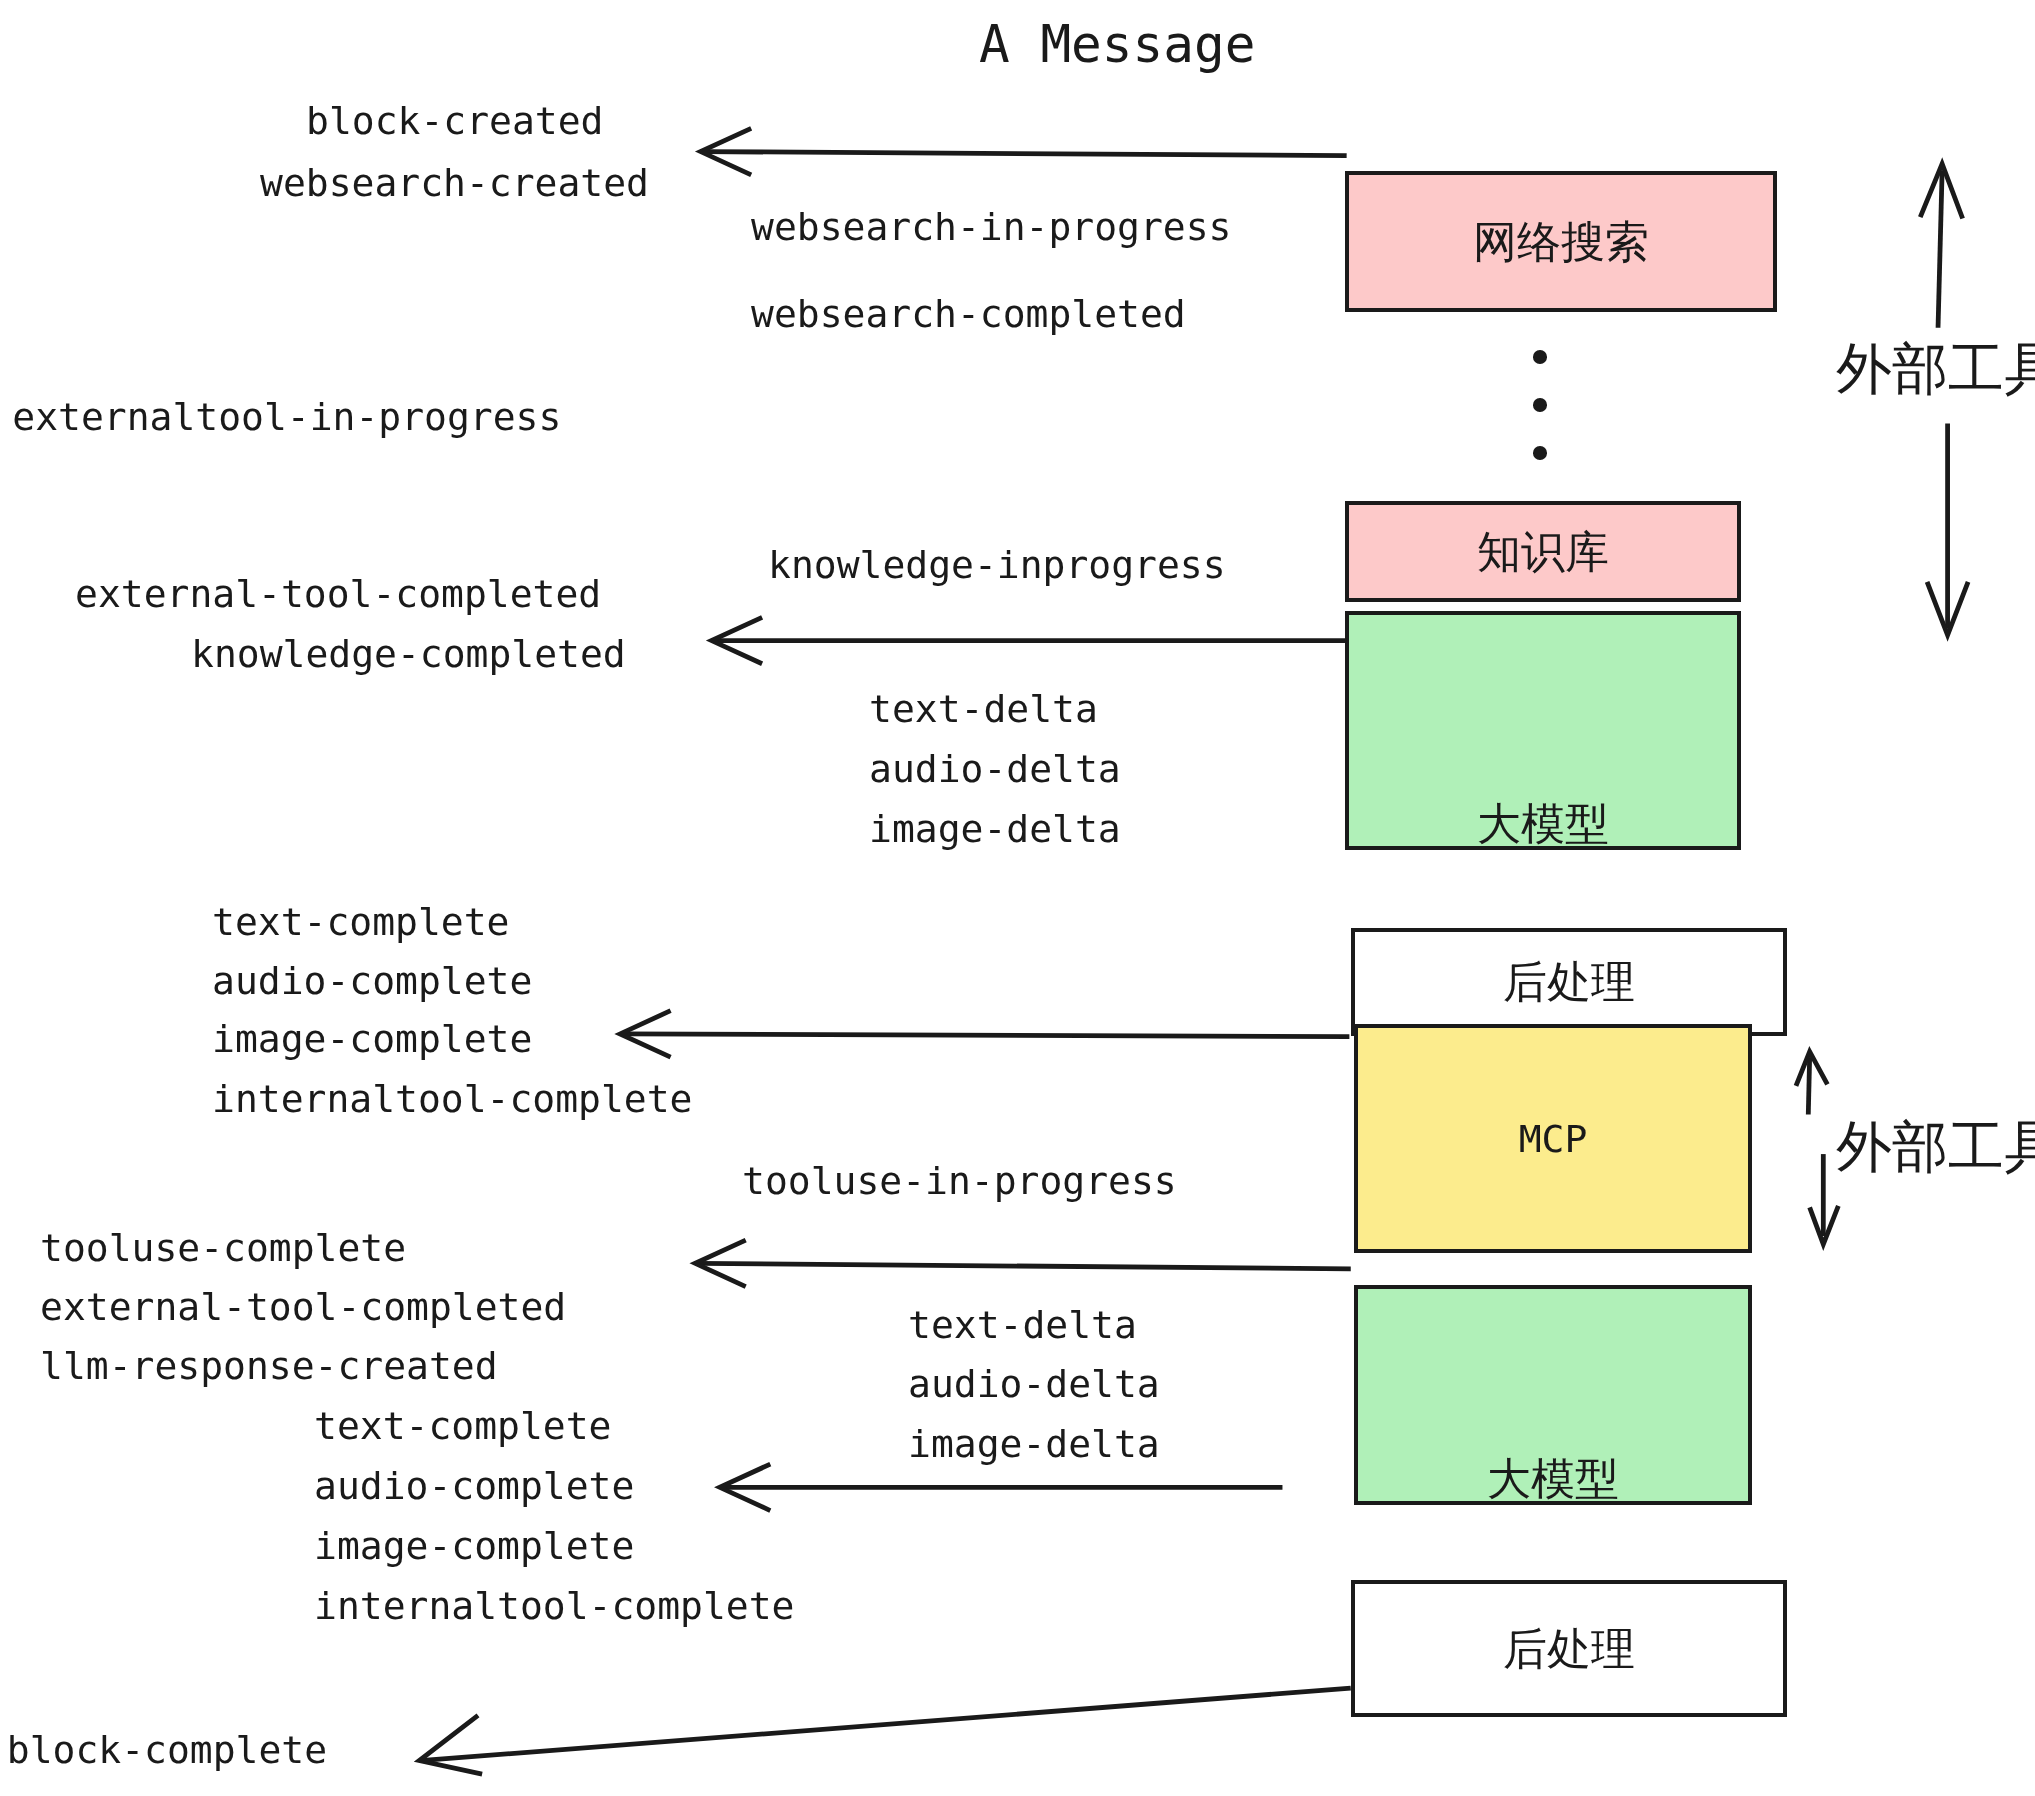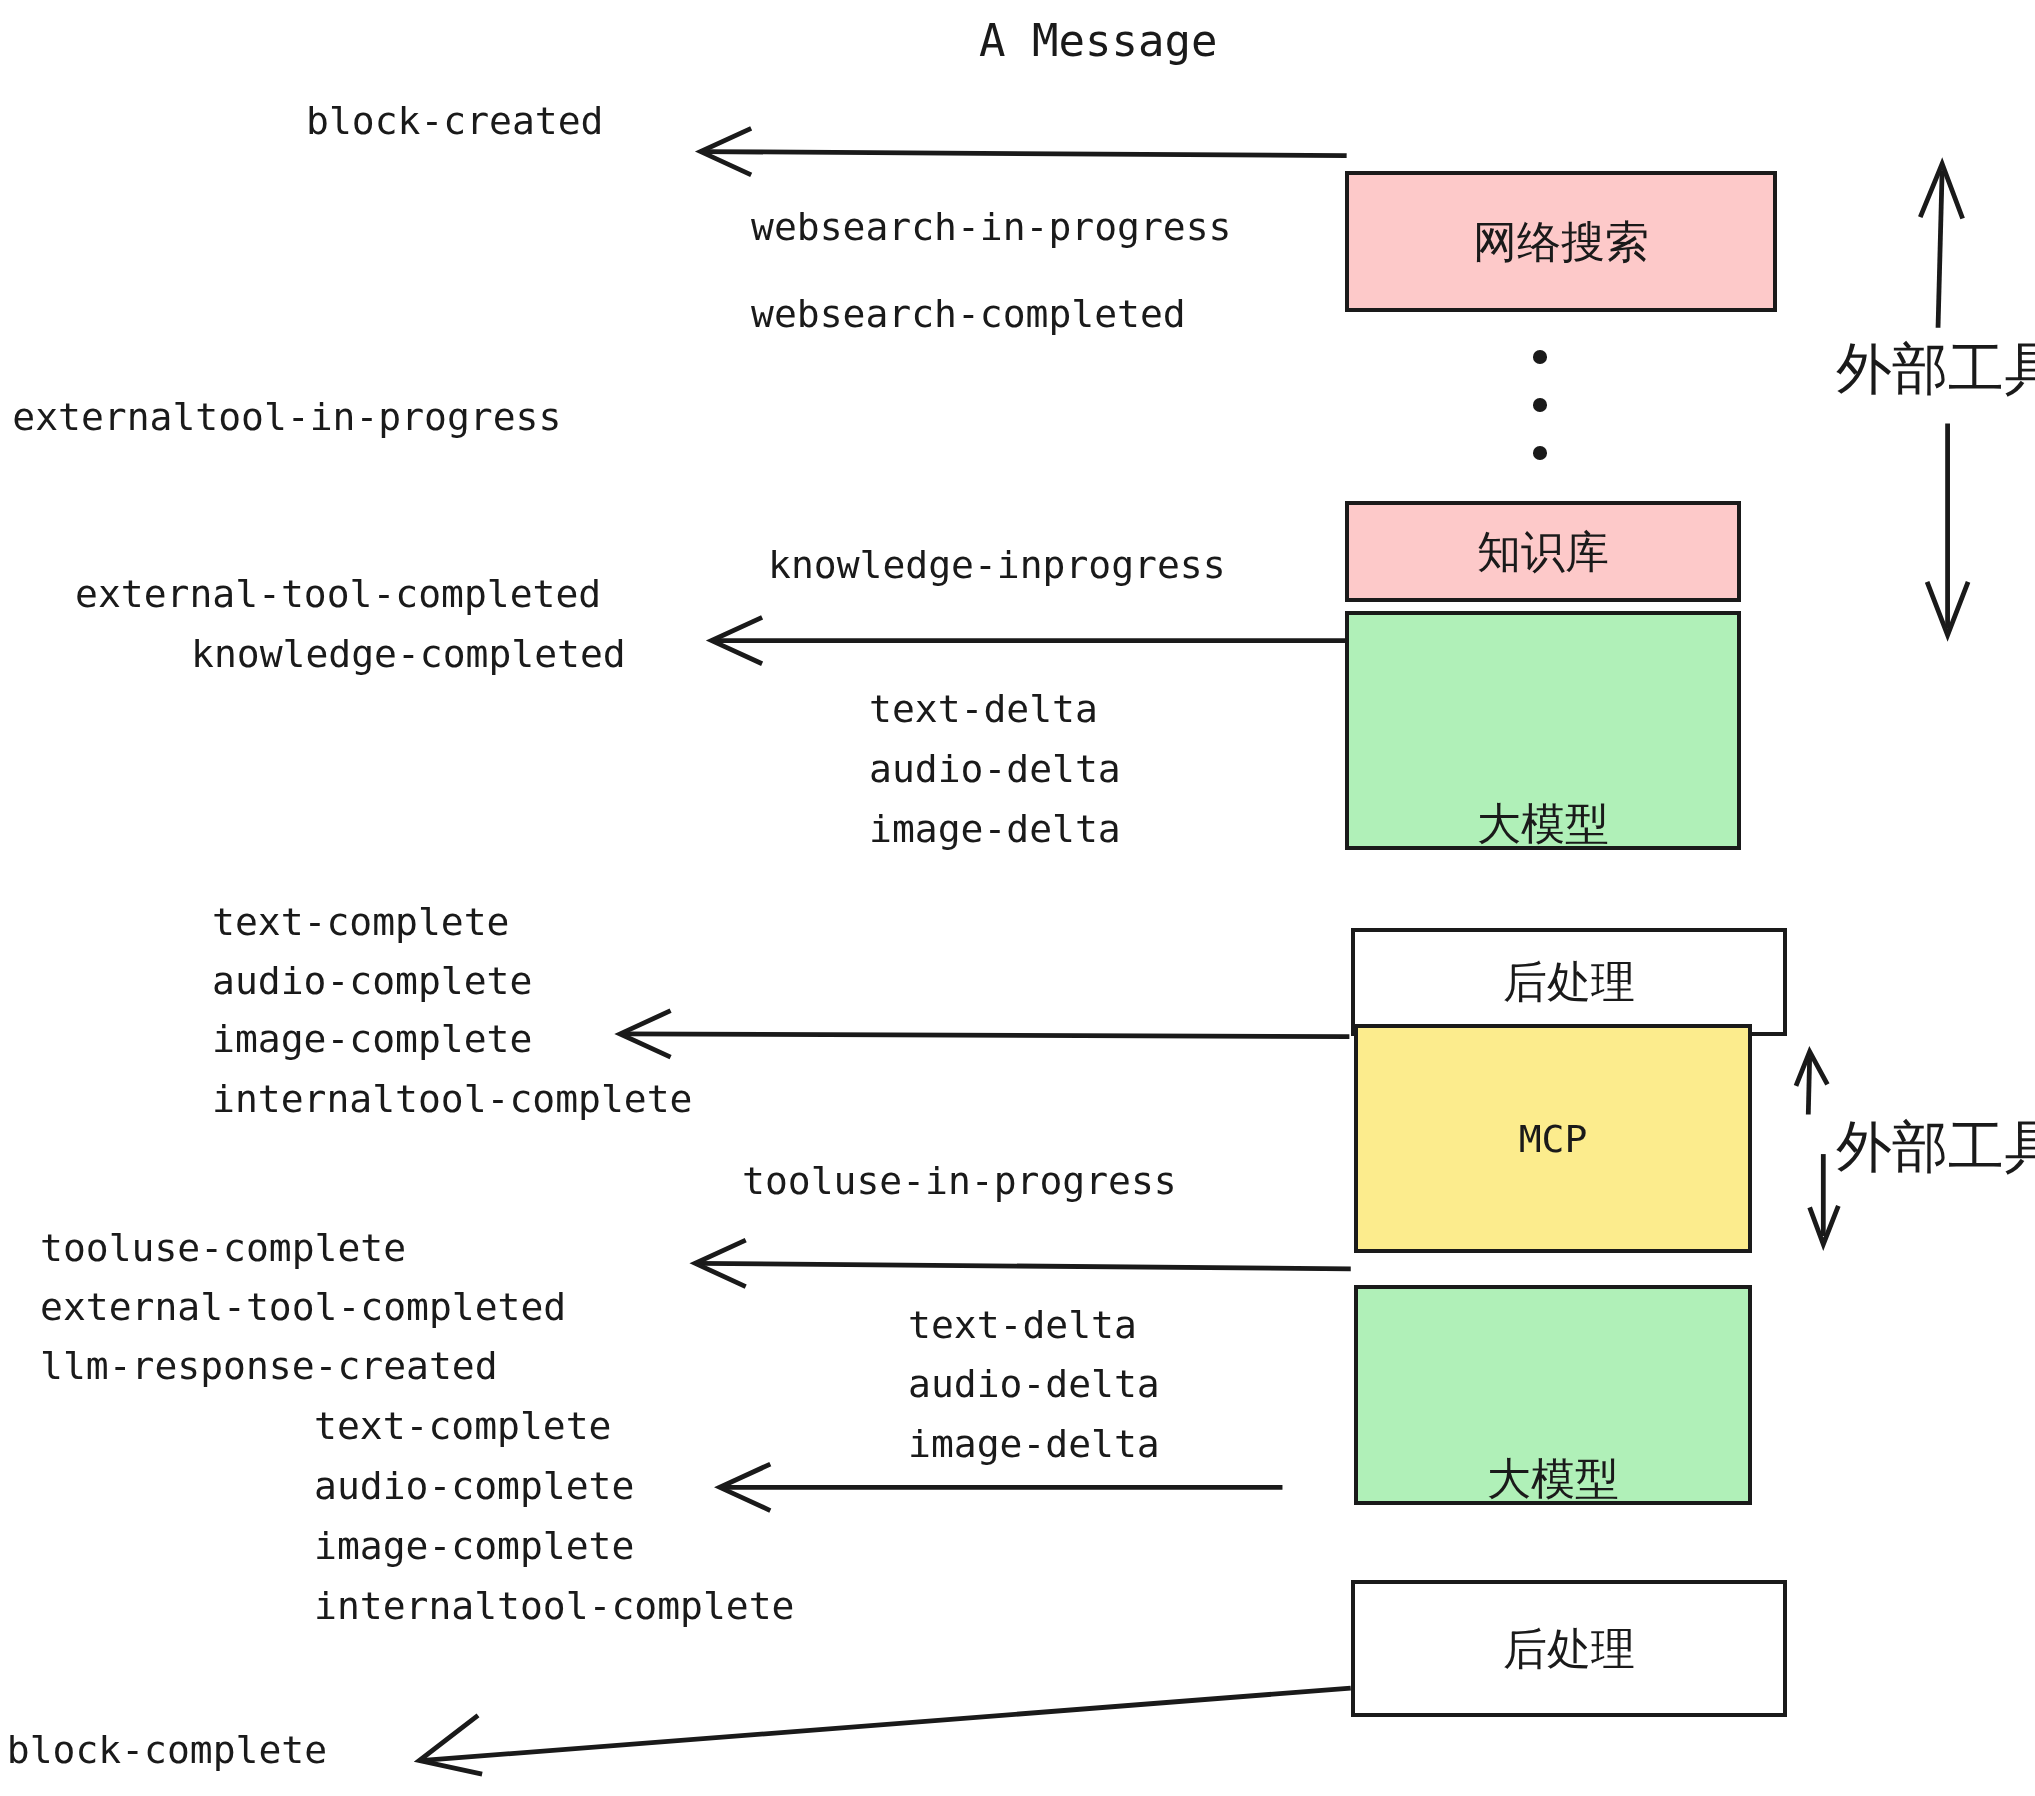"A Message" .title { font-size: 44px -> 51px }
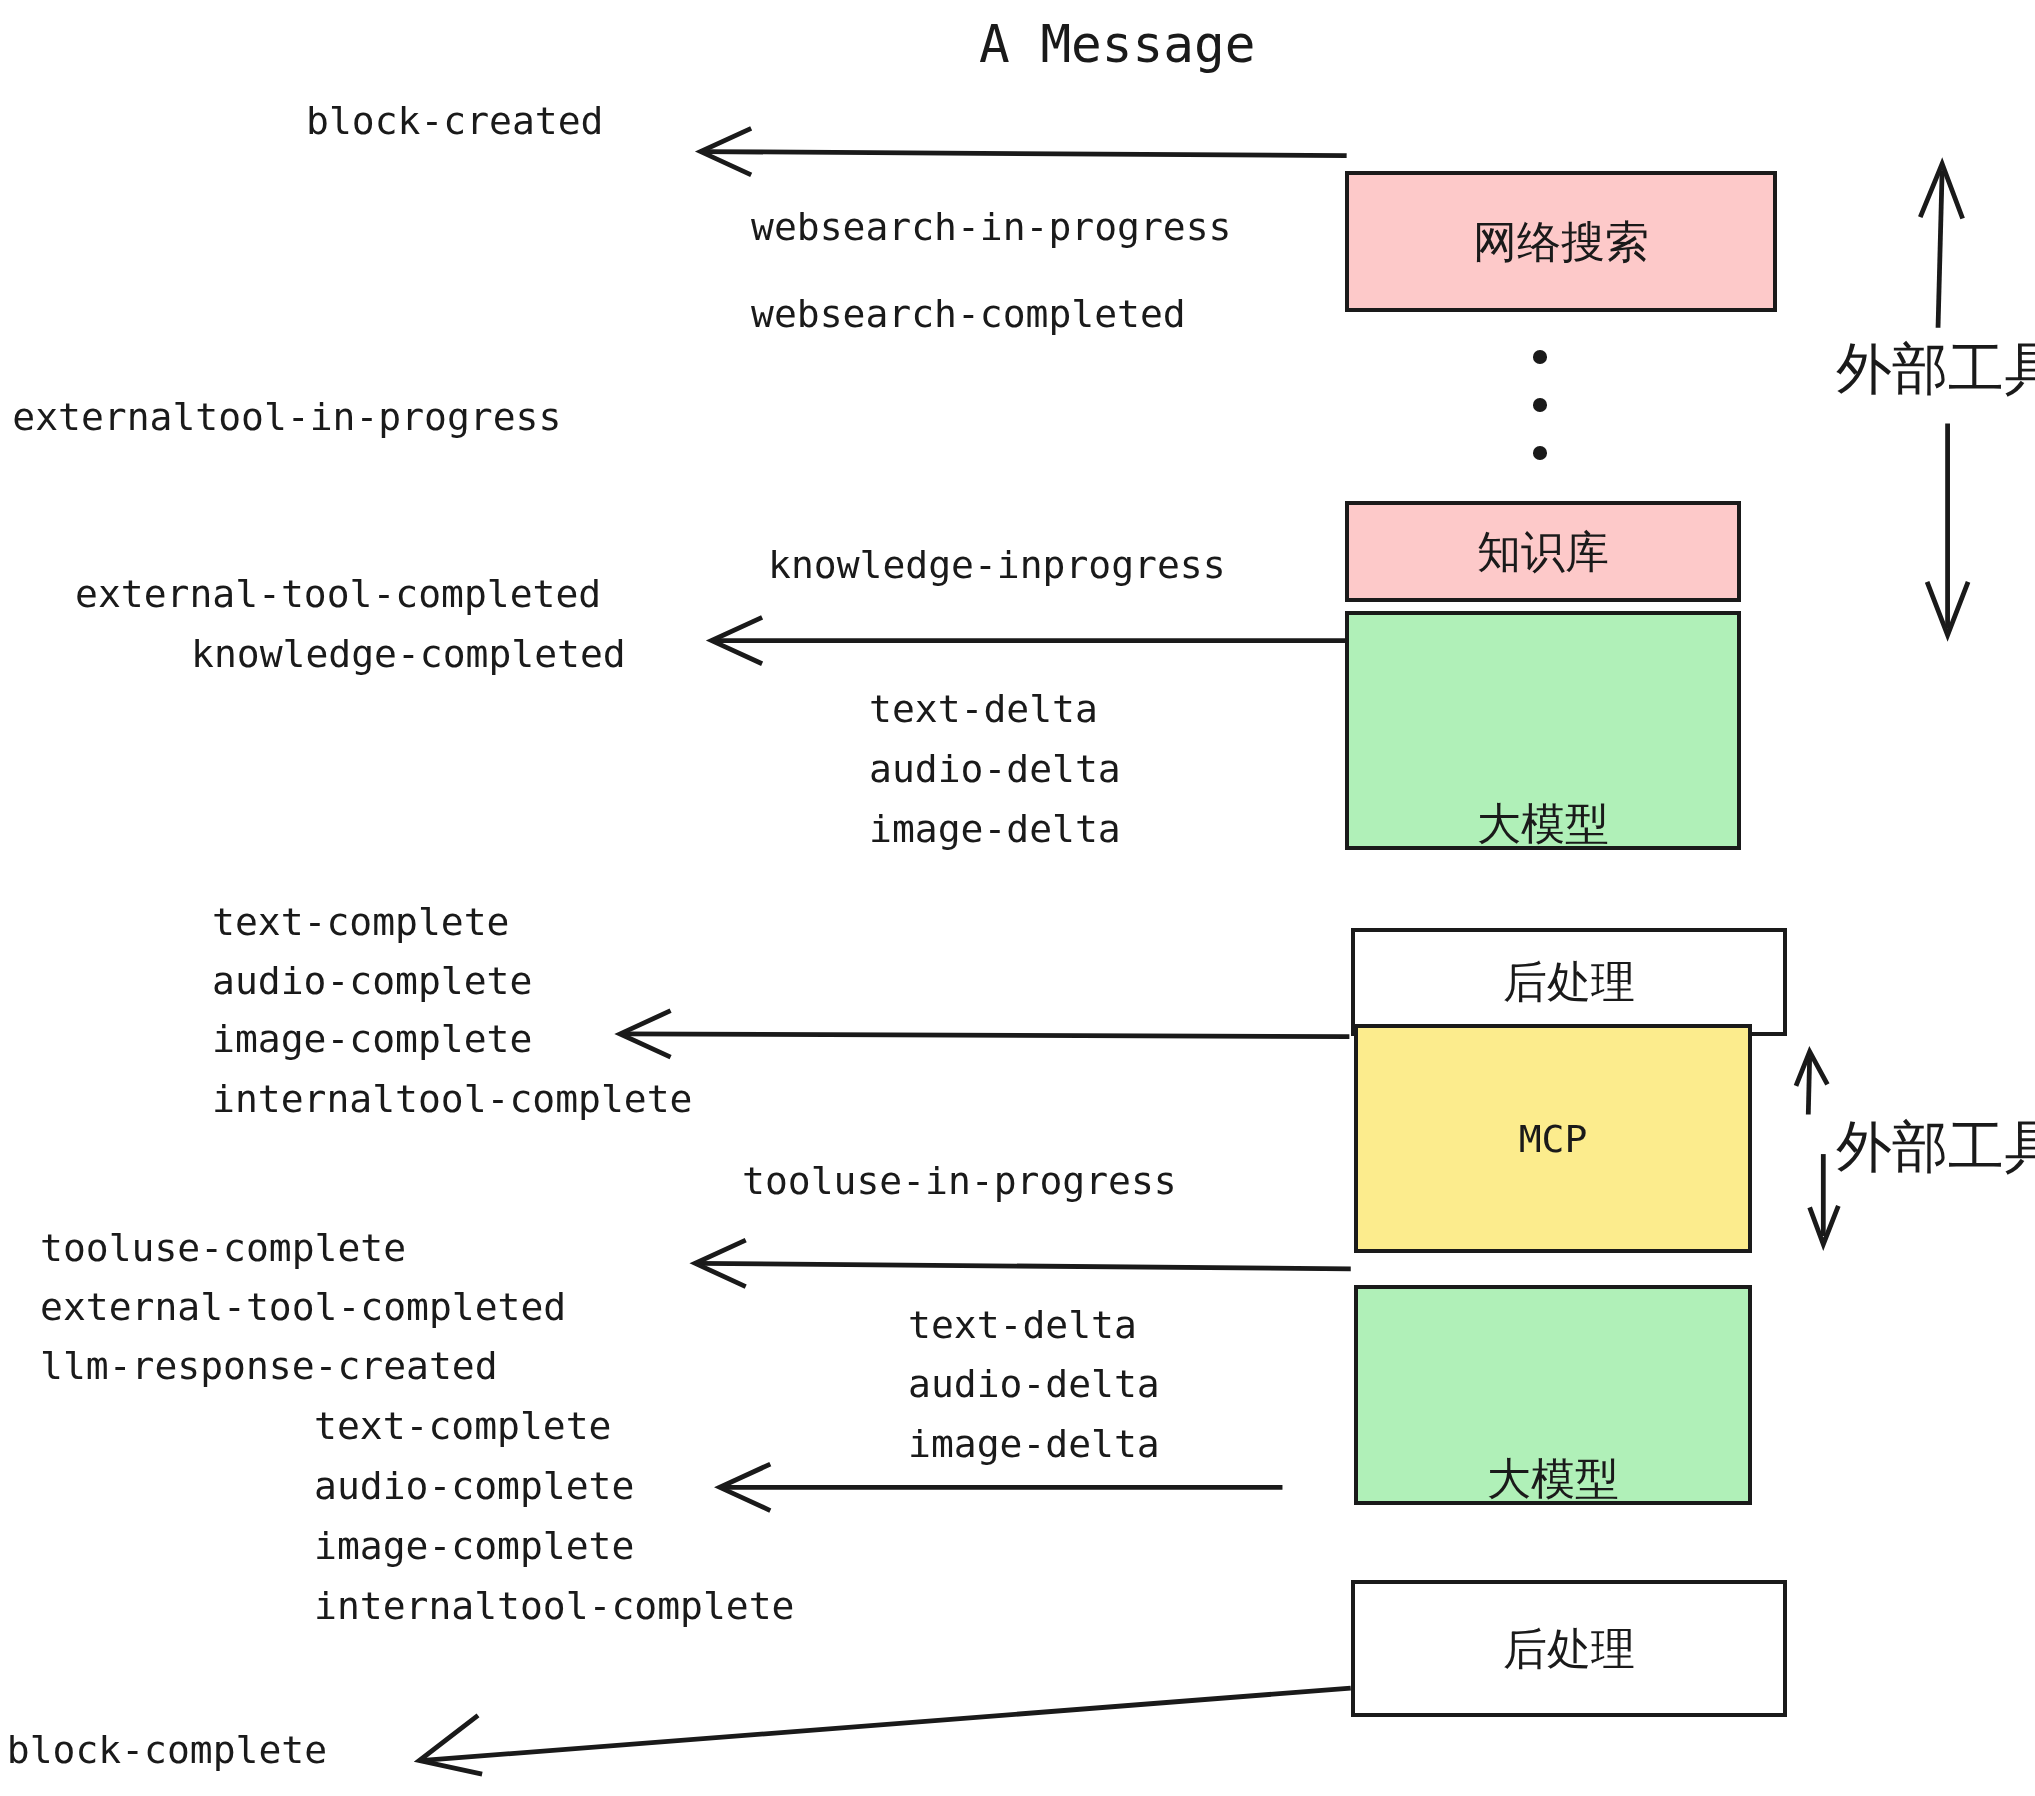"websearch-created" div.evt { html: none -> <div>websearch-created</div> }
